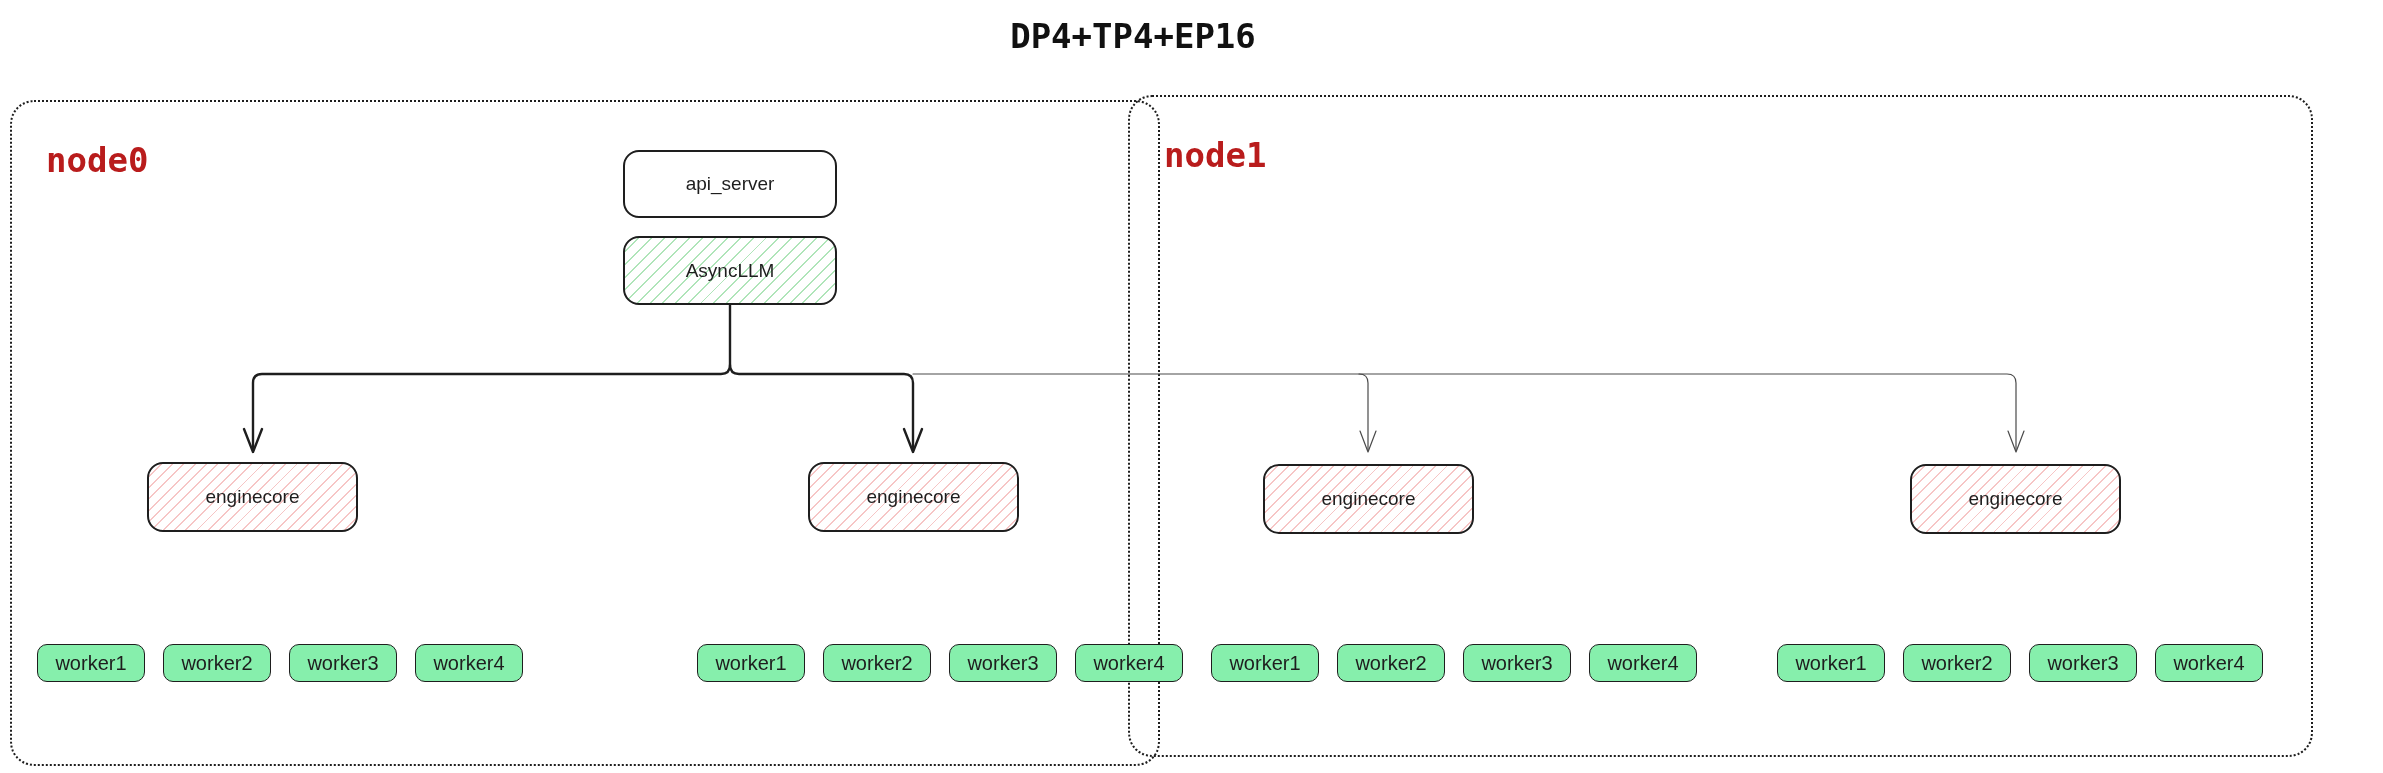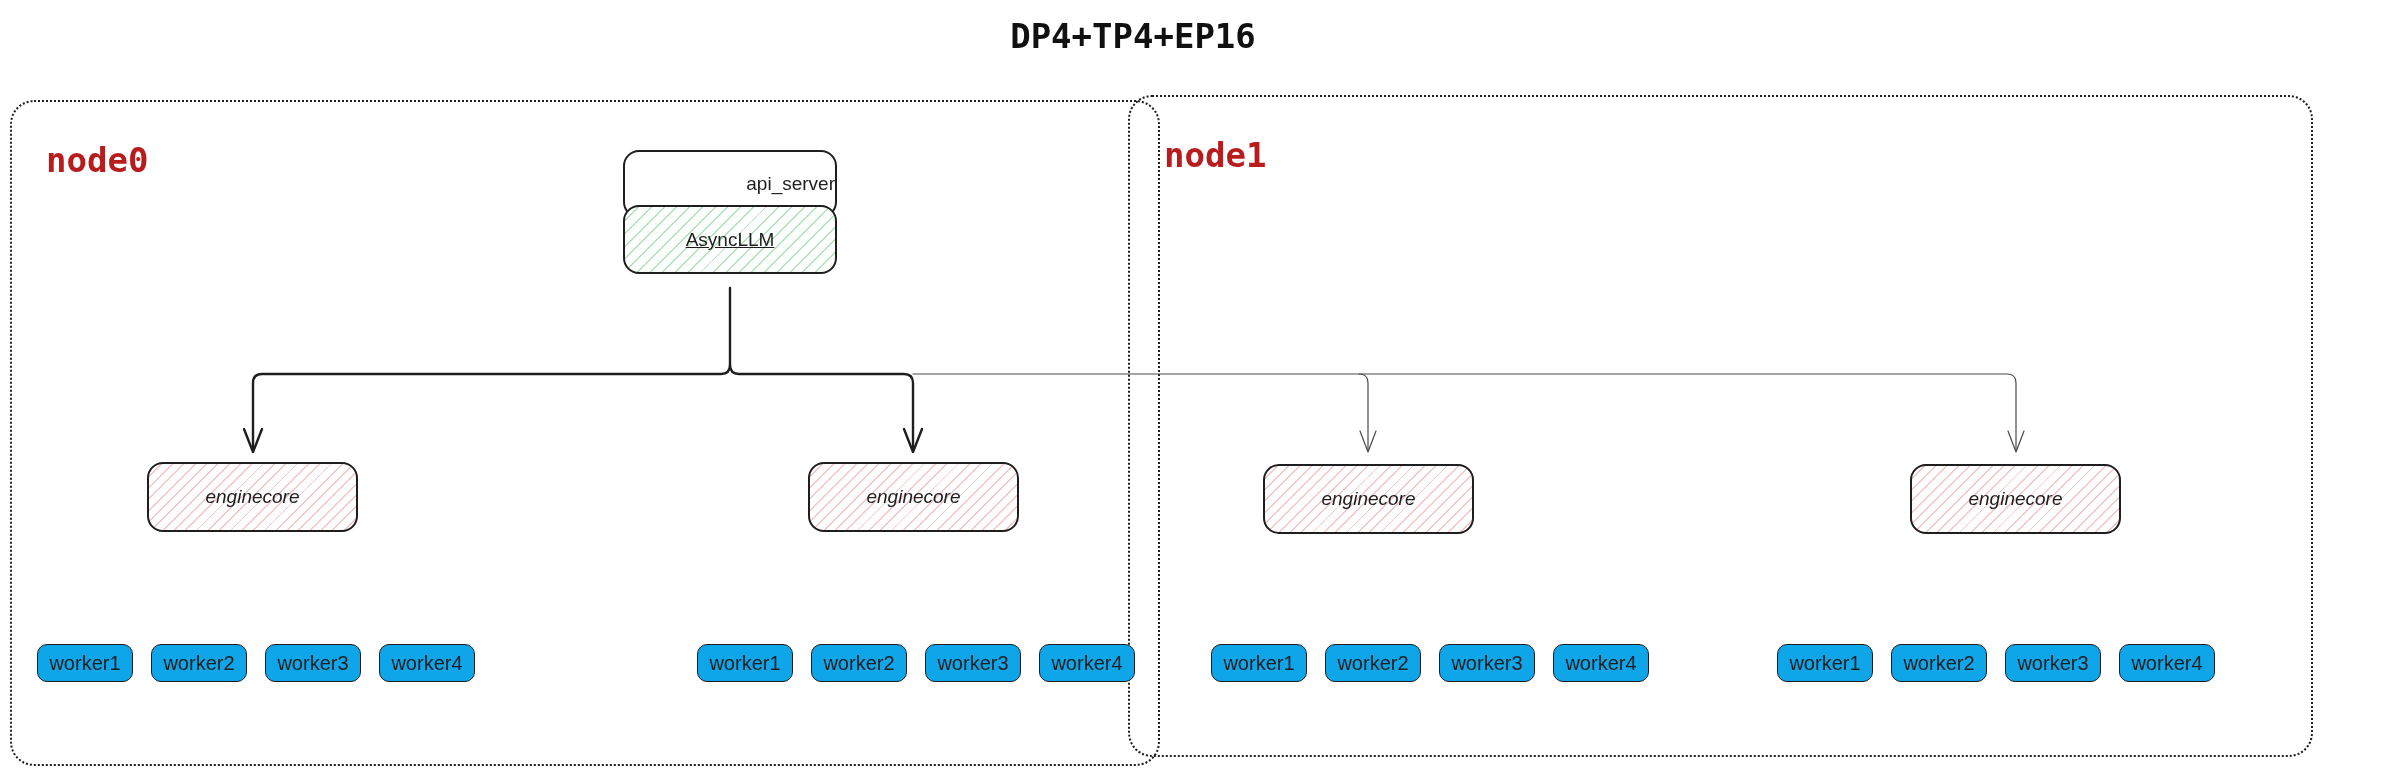"api_server" div.box { justify-content: flex-end -> none }
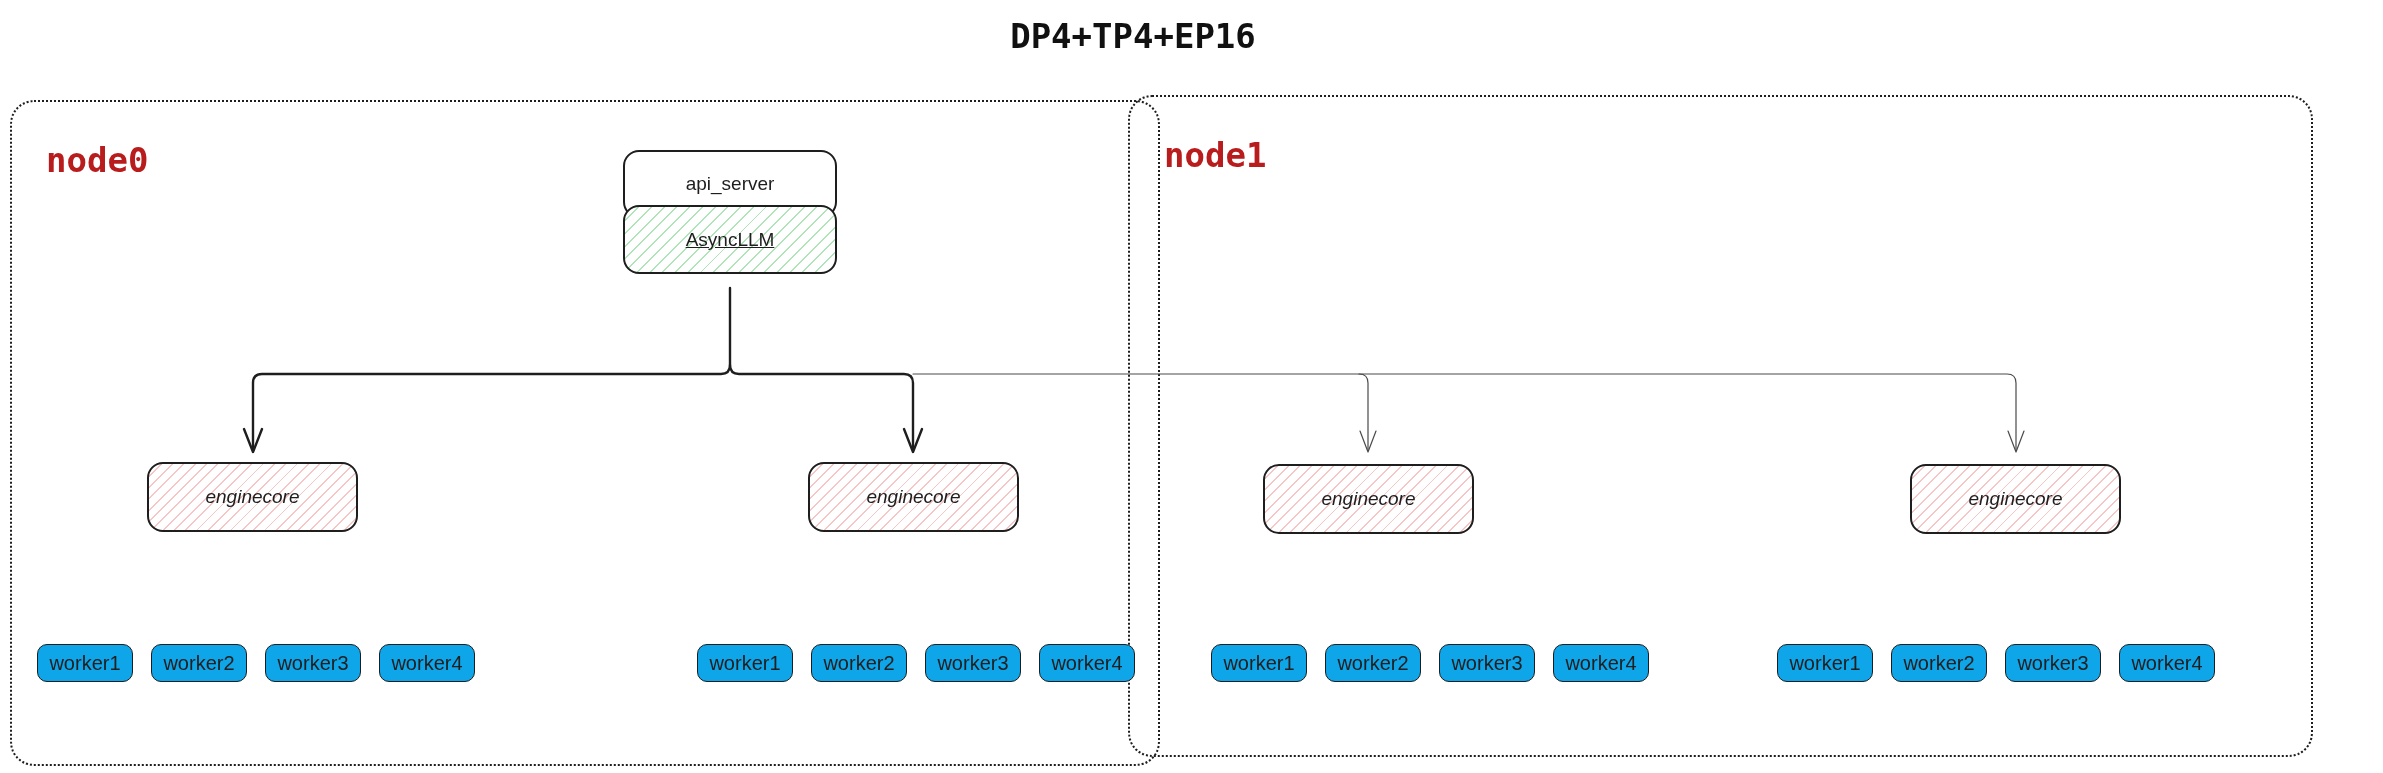"AsyncLLM" div.box { text-decoration: underline -> none; top: 205px -> 236px }
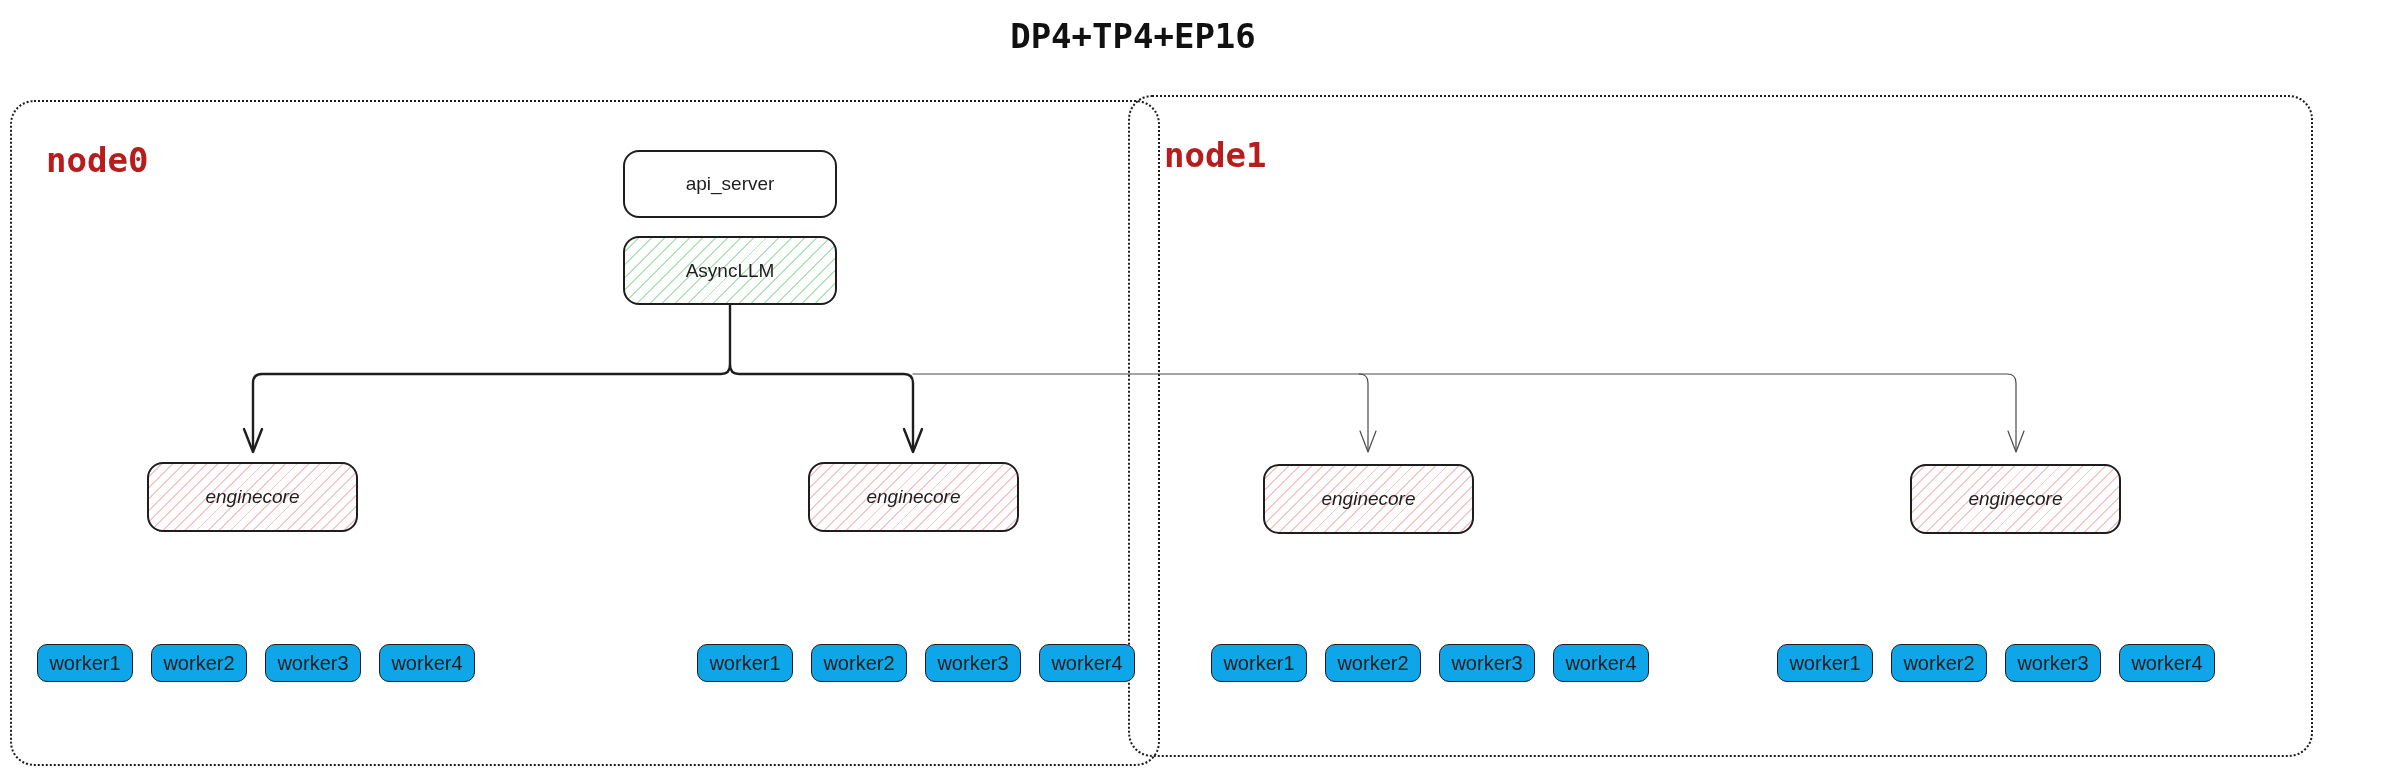"enginecore" .hatch-red { font-style: italic -> none }
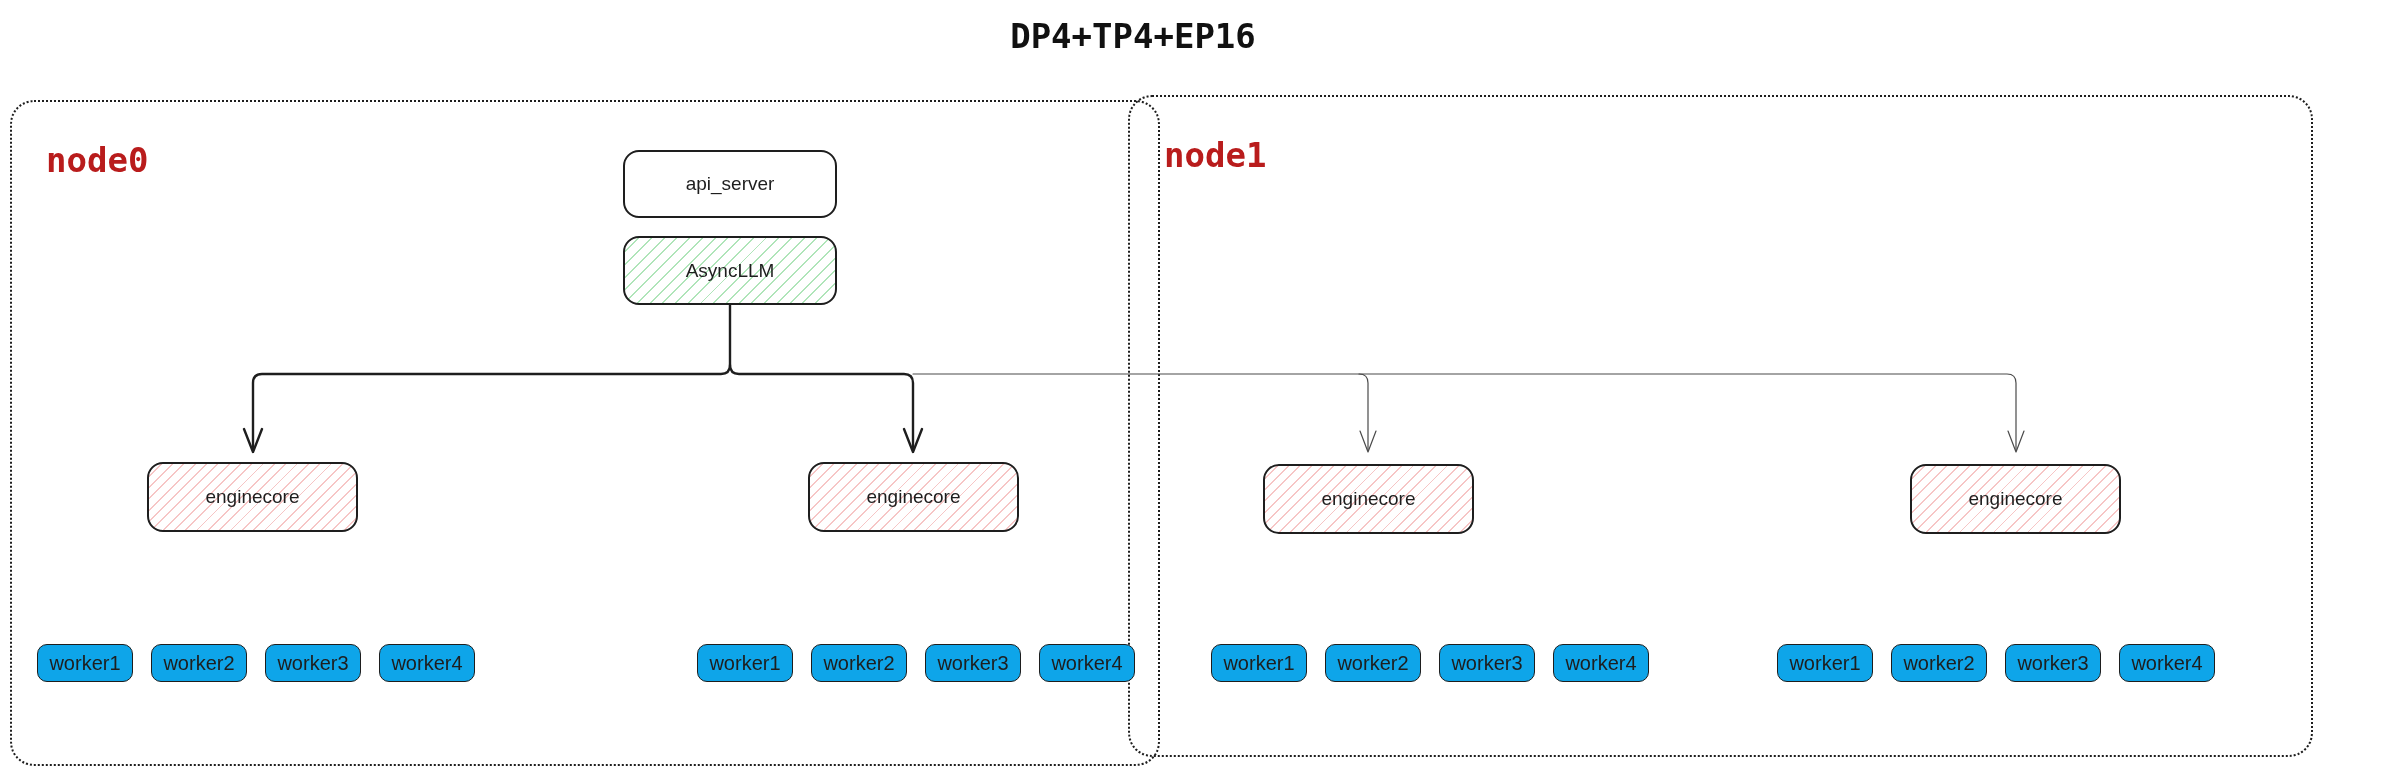"worker1" .worker { background: #0ea5e9 -> #86efac; width: 96px -> 108px }
